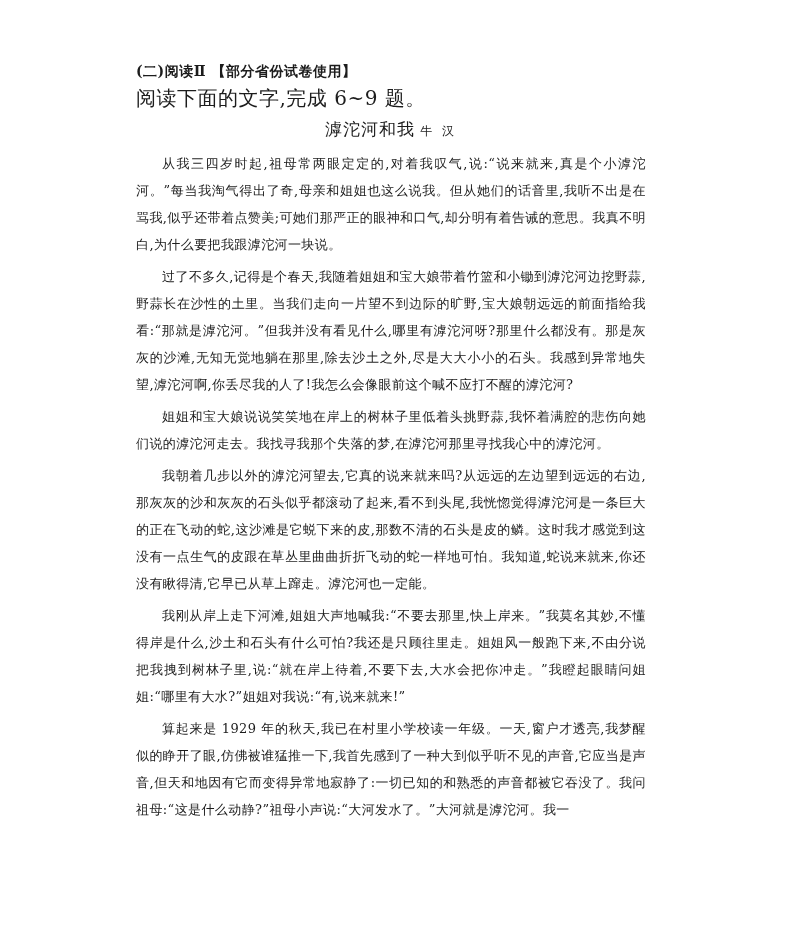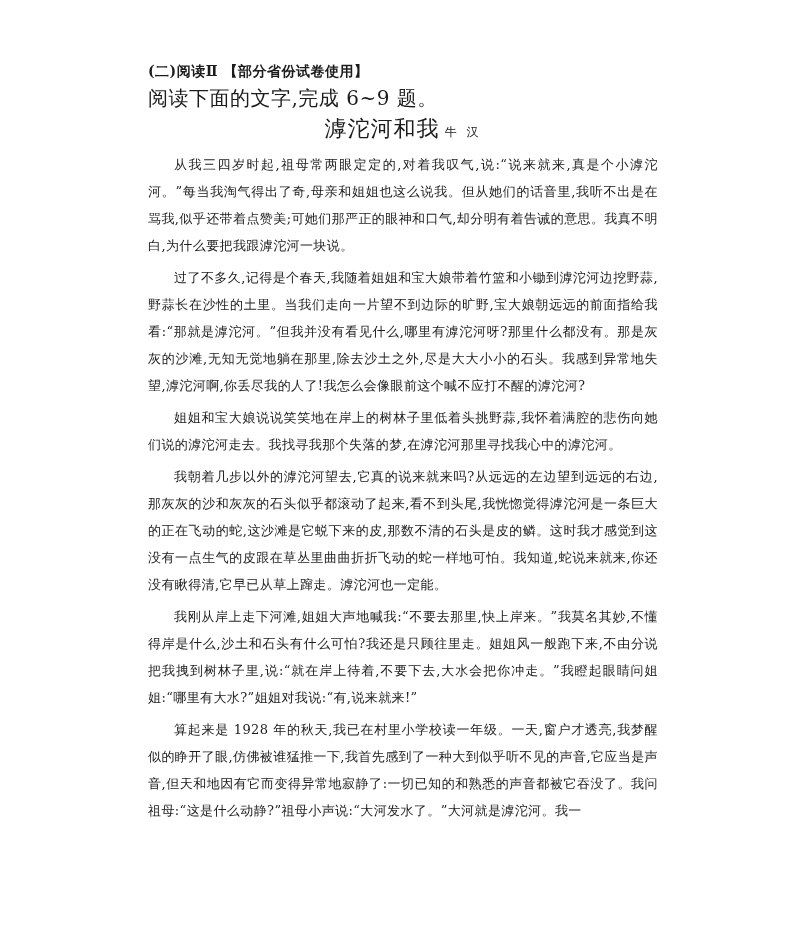"(二)阅读Ⅱ 【部分省份试卷使用】" .content { left: 148px -> 136px }
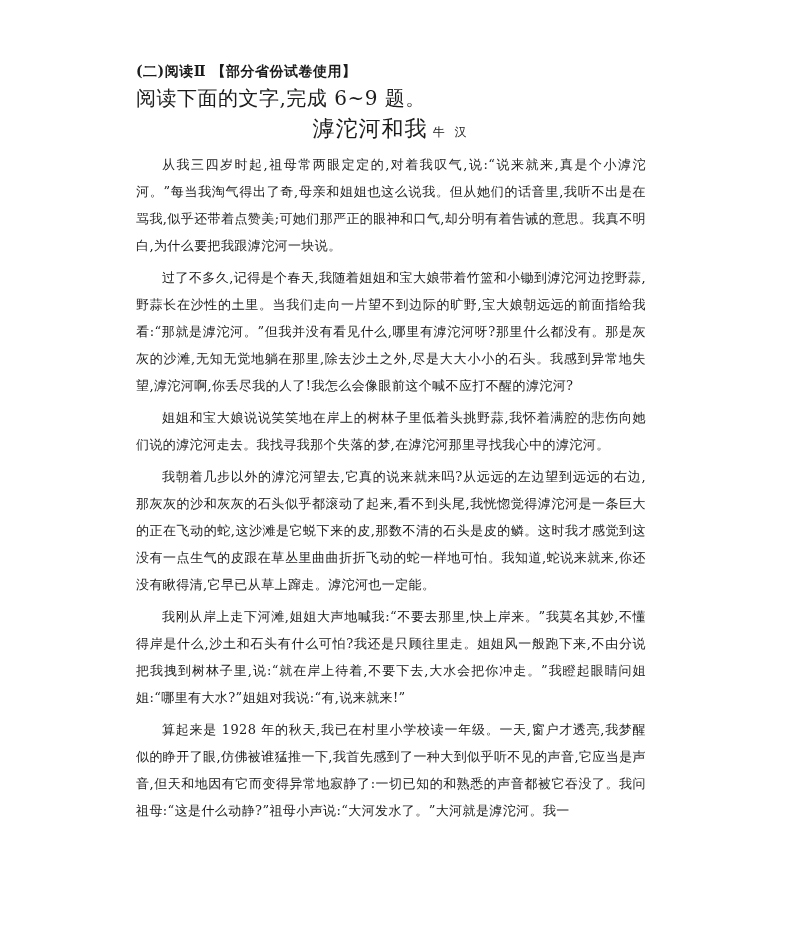"滹沱河和我" .article-title { font-size: 22px -> 17px }
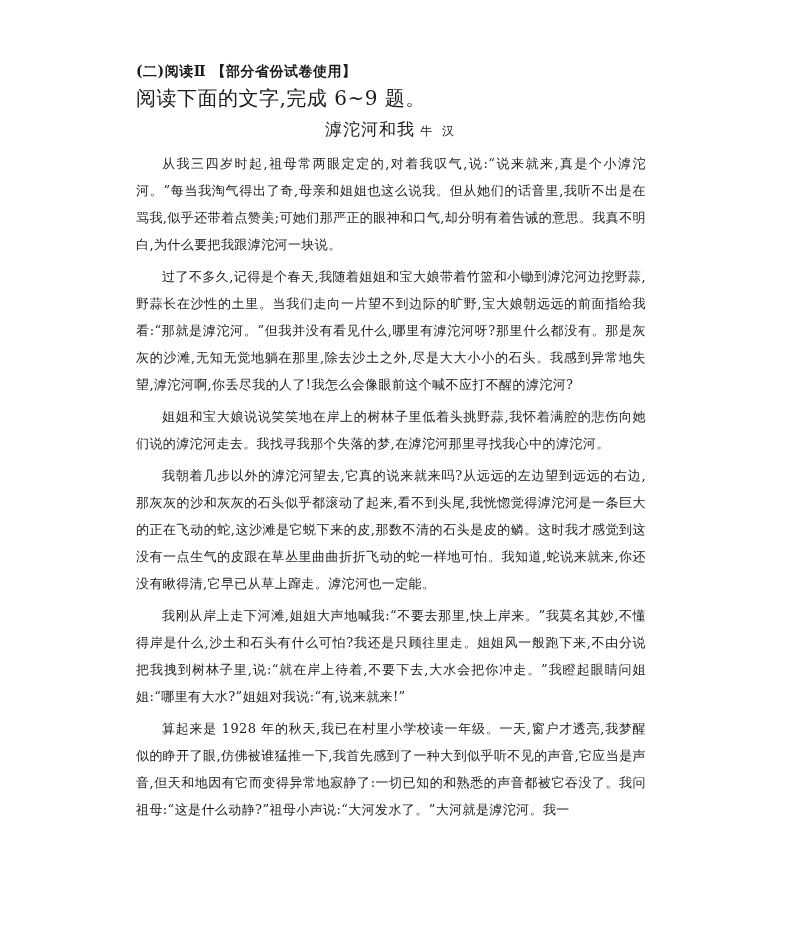"算起来是 1928" p { text: 1928 -> 1929 }
